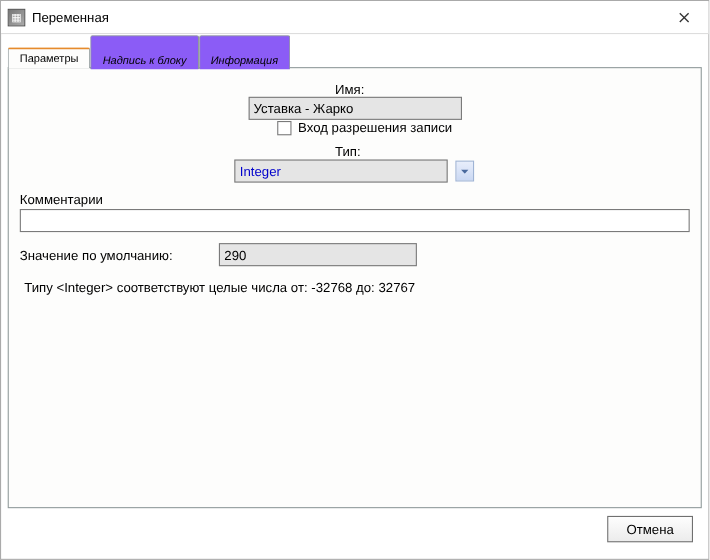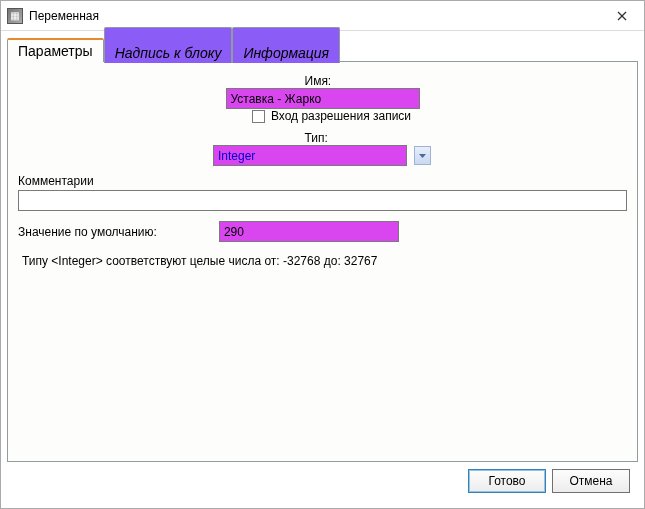"Параметры" .tab { font-size: 14px -> 10px }
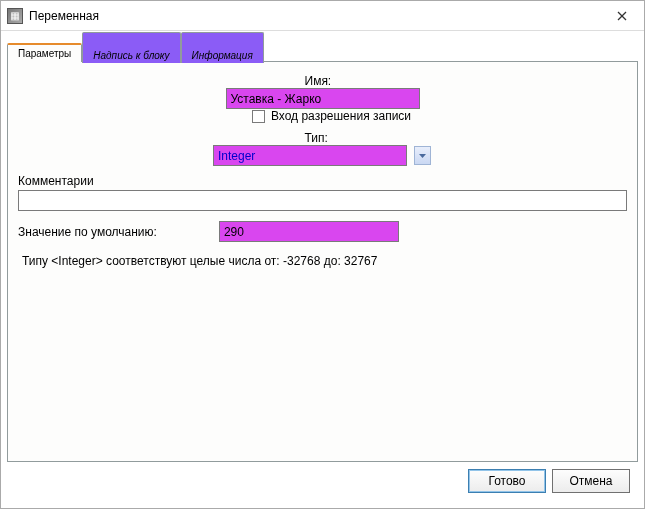"Уставка - Жарко" input[type=text].field { background: #d946ef -> #e5e5e5 }
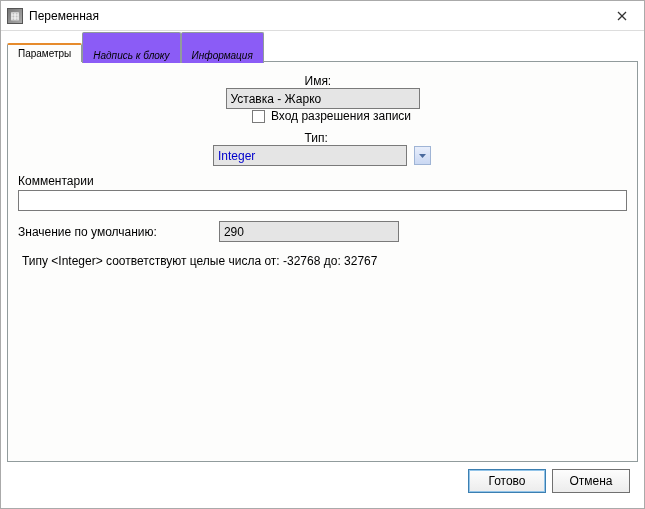"290" .default-field { margin-left: 50px -> 30px }
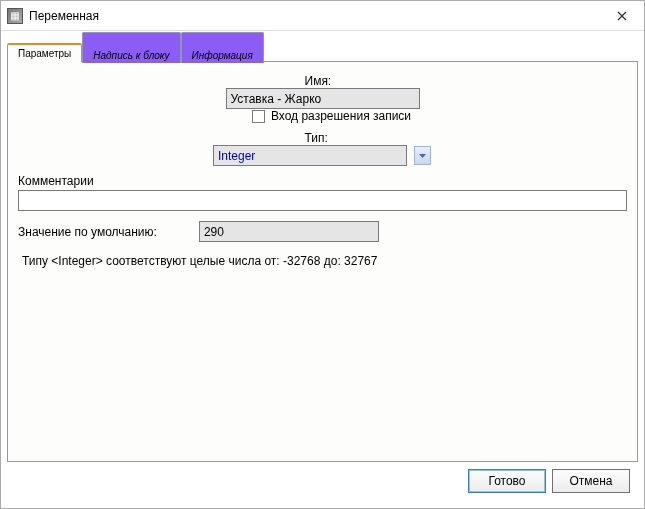"Готово" button.btn { html: <button>Готово</button> -> none }
